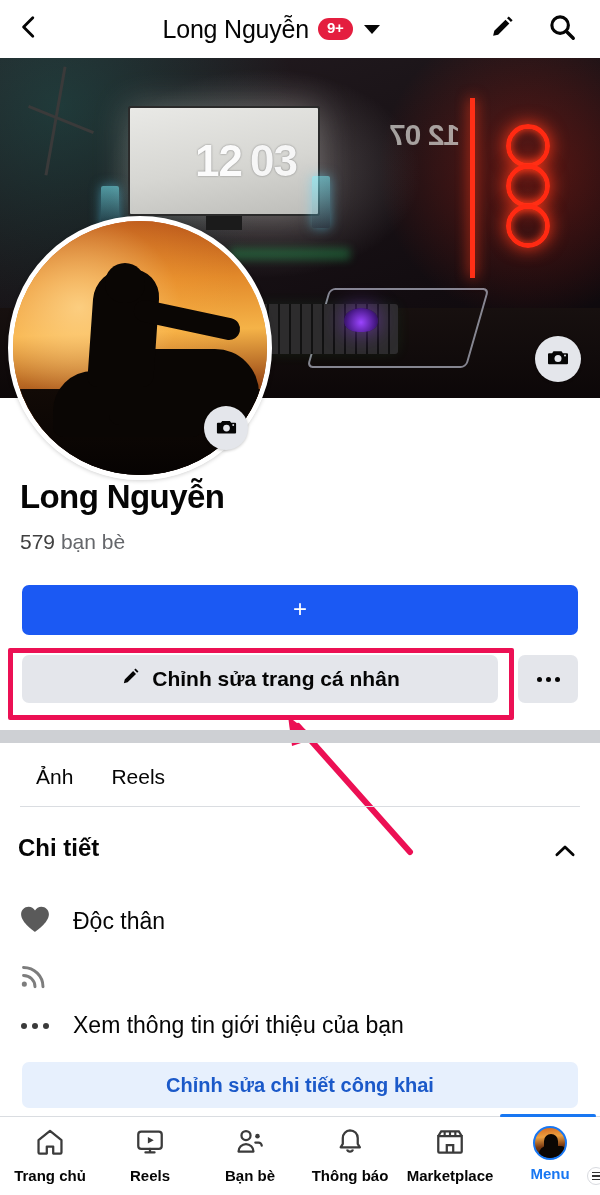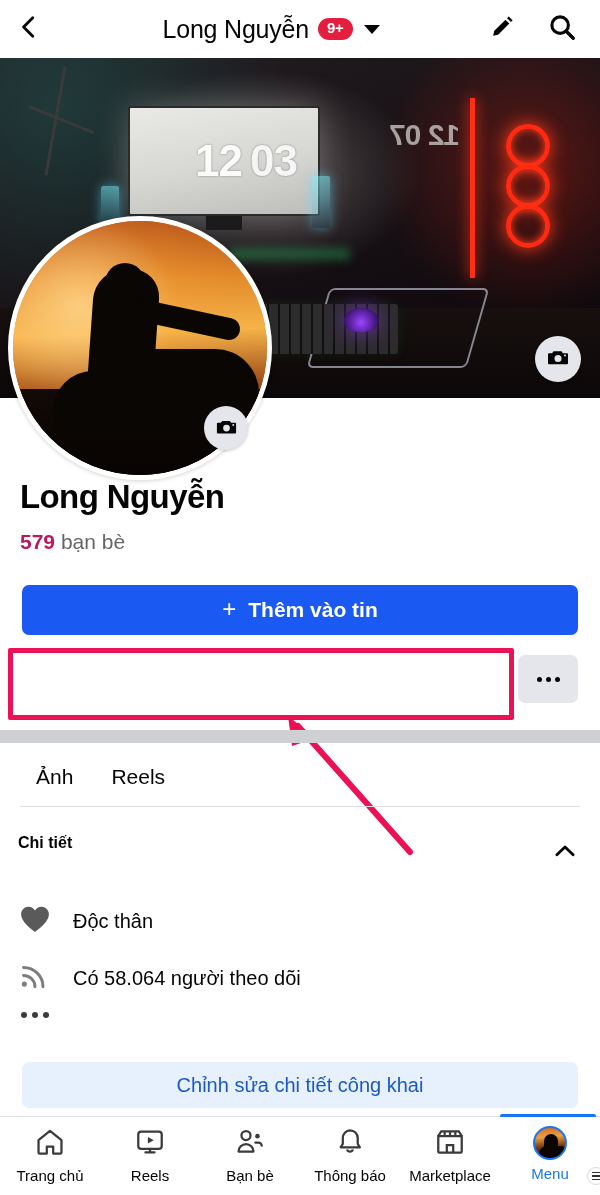"579" .friends b { color: #be185d -> #404040; font-weight: 700 -> 400 }
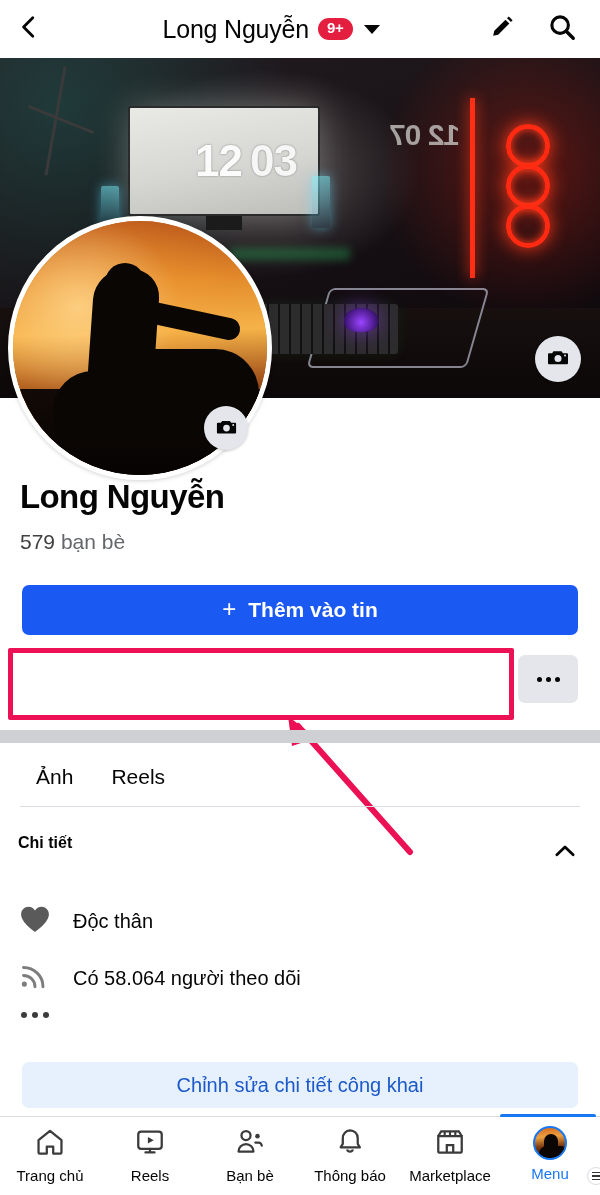"Thêm vào tin" span { html: <span>Thêm vào tin</span> -> none }
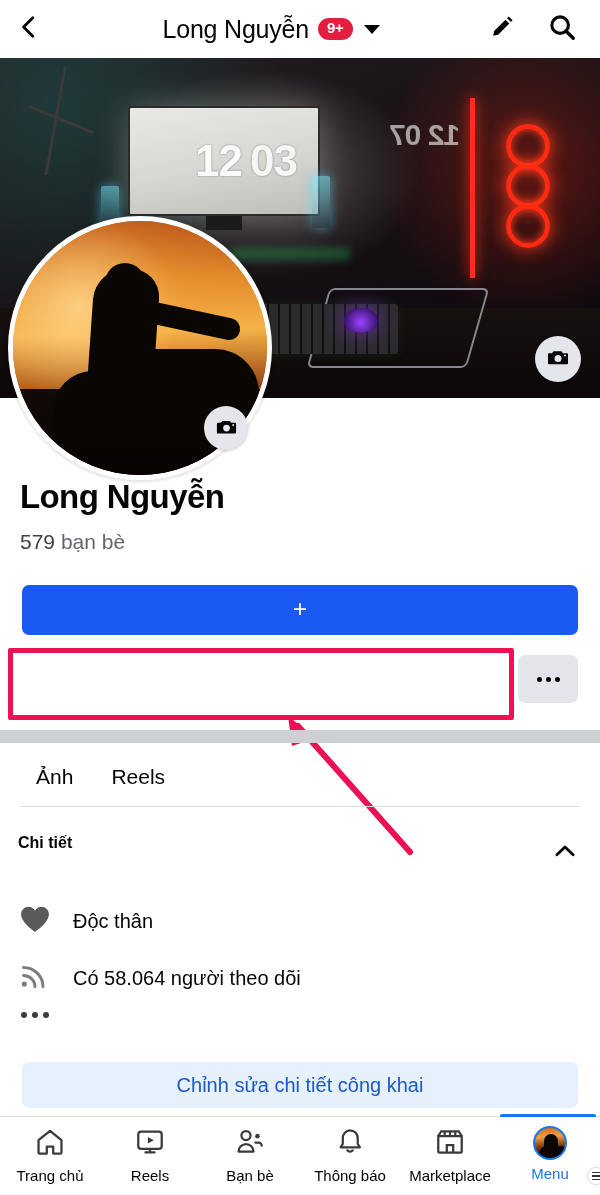"Chỉnh sửa trang cá nhân" div.btn-edit { html: none -> <div> <span> <svg> <path></path> <path></path> </svg> </span> <span>Chỉnh sửa trang cá nhân</span> </div> }
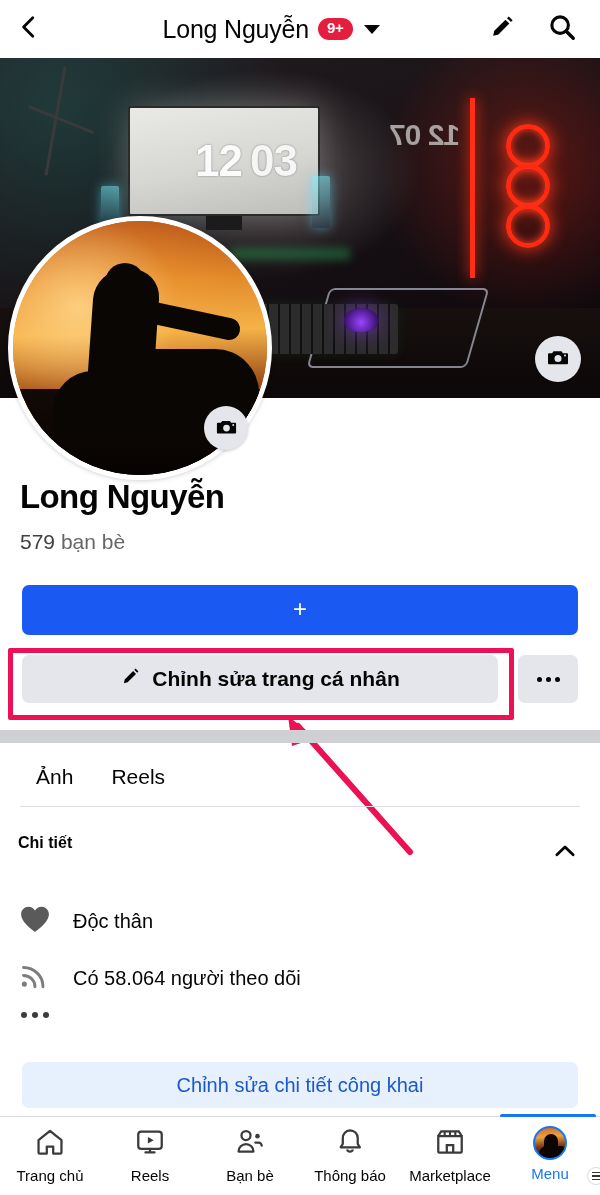"Chi tiết" .details-title { font-size: 16px -> 24px }
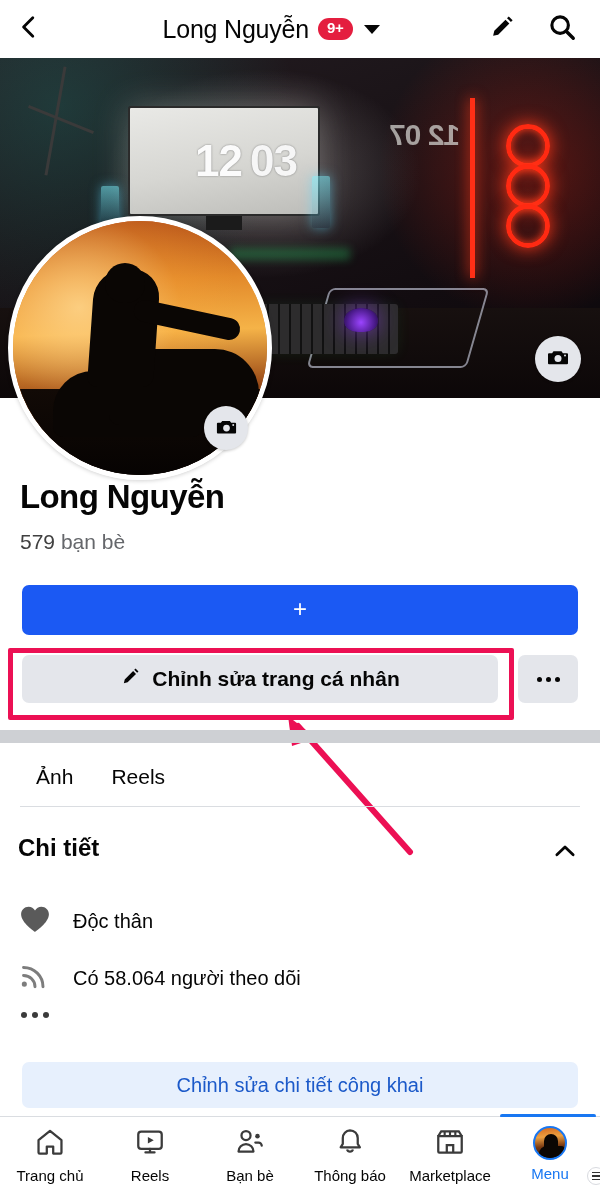"Độc thân" .detail-row .dtxt { font-size: 20px -> 23px }
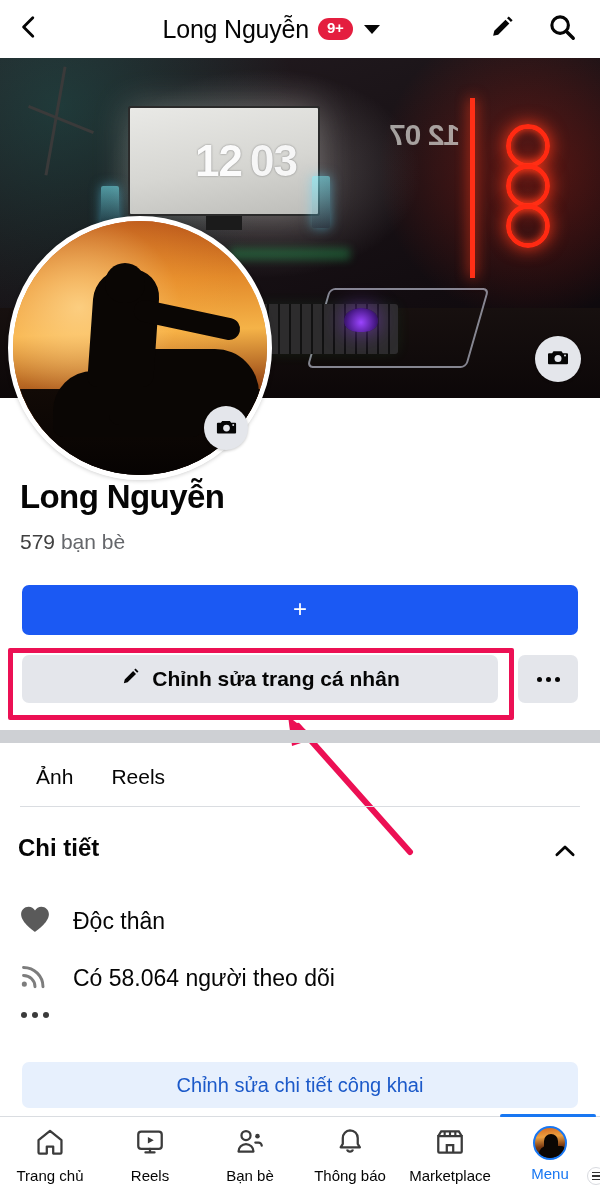"Có 58.064 người theo dõi" span.dtxt { html: <span>Có 58.064 người theo dõi</span> -> none }
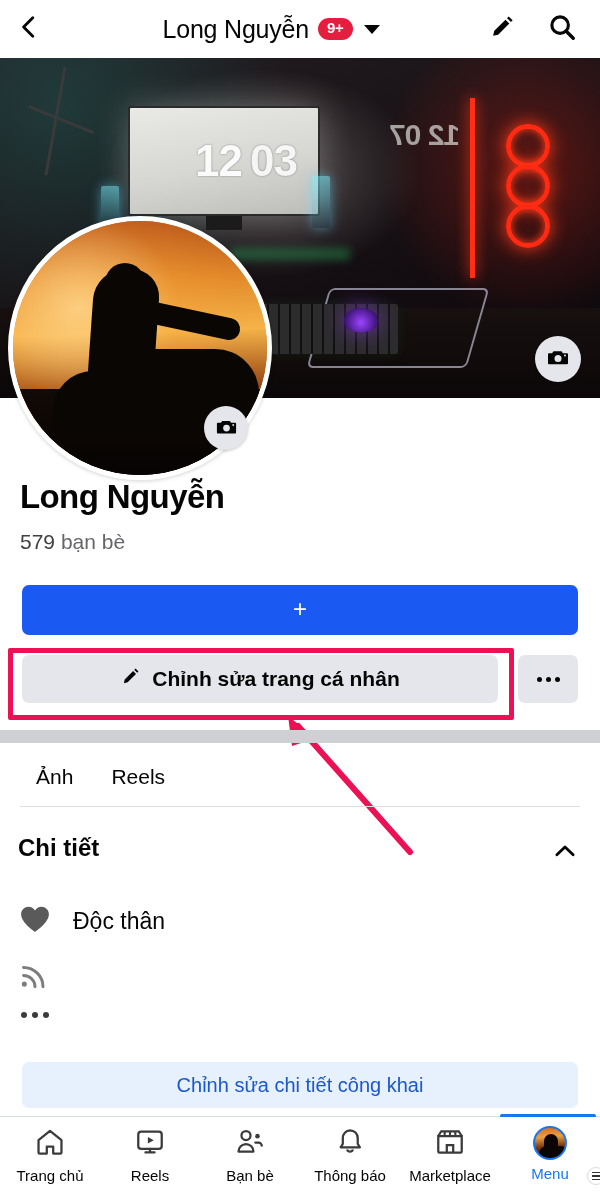"Xem thông tin giới thiệu" span.dtxt { html: none -> <span>Xem thông tin giới thiệu của bạn</span> }
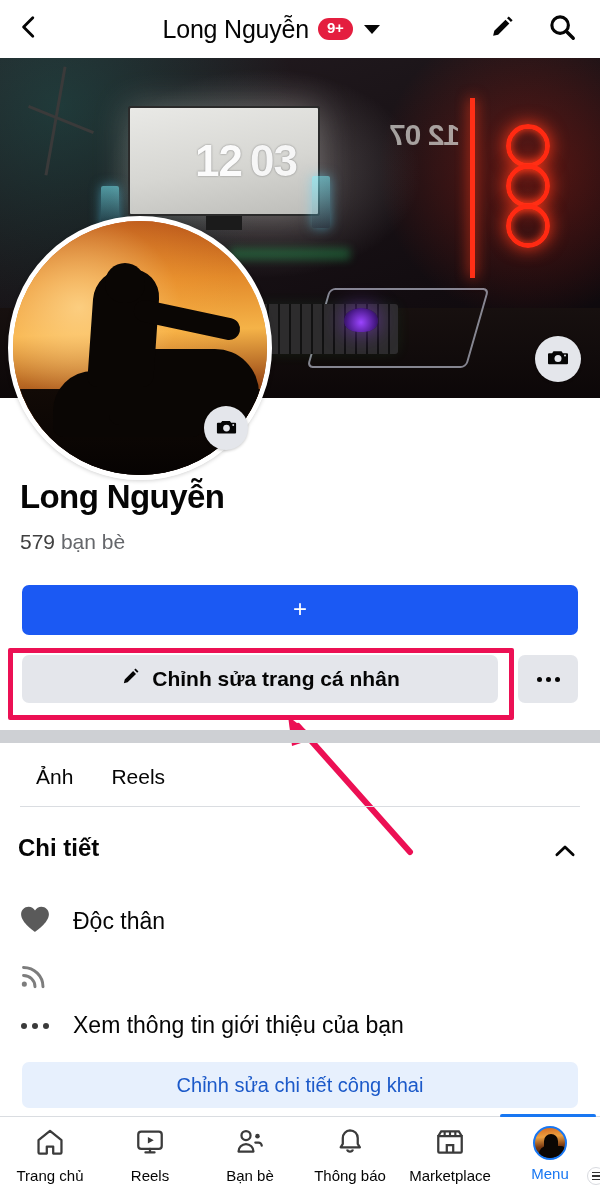"Chỉnh sửa chi tiết công" .btn-public { font-weight: 400 -> 700 }
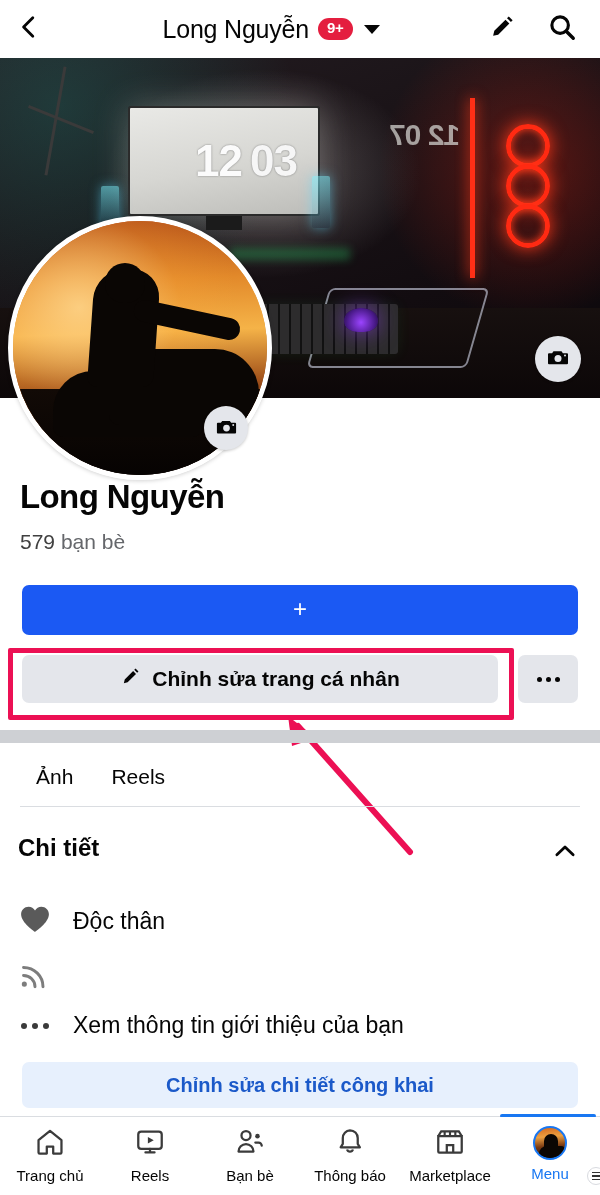"Trang chủ" .bottomnav { font-weight: none -> bold }
